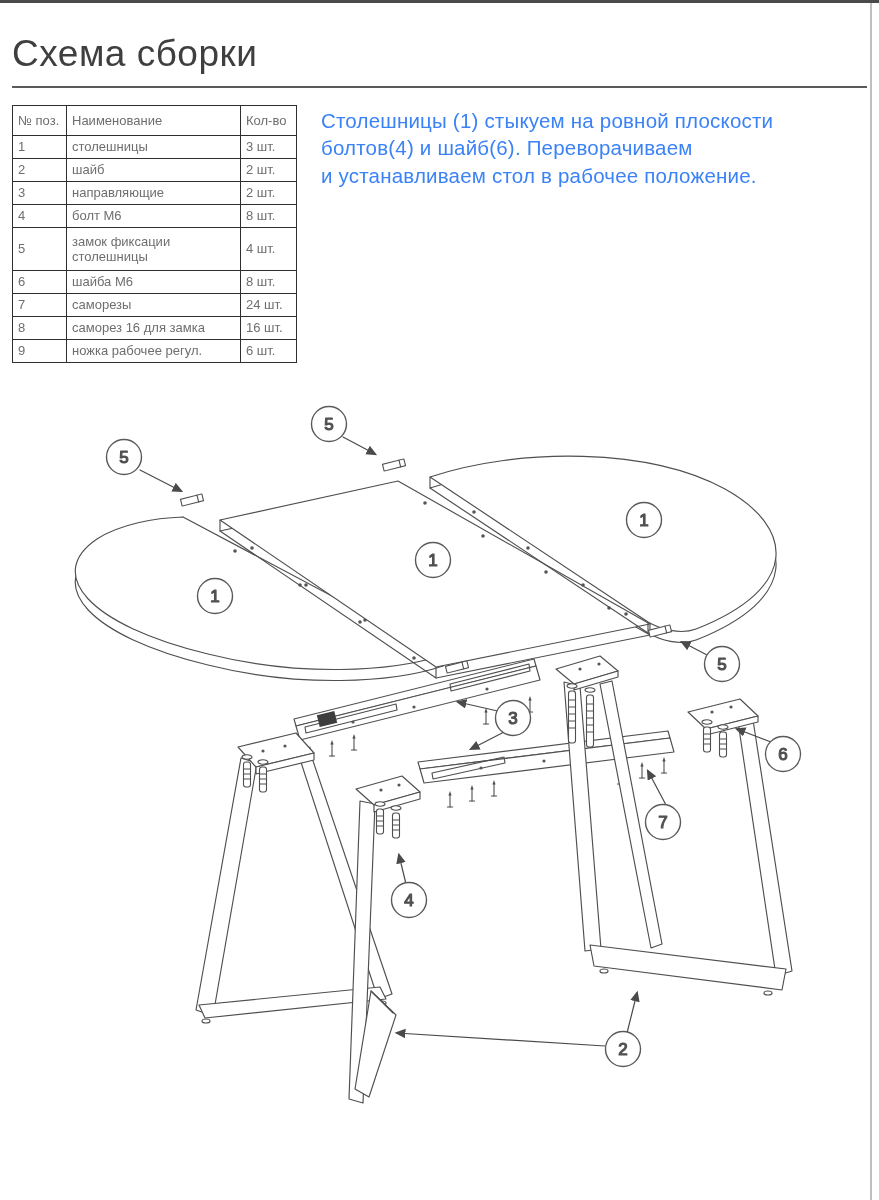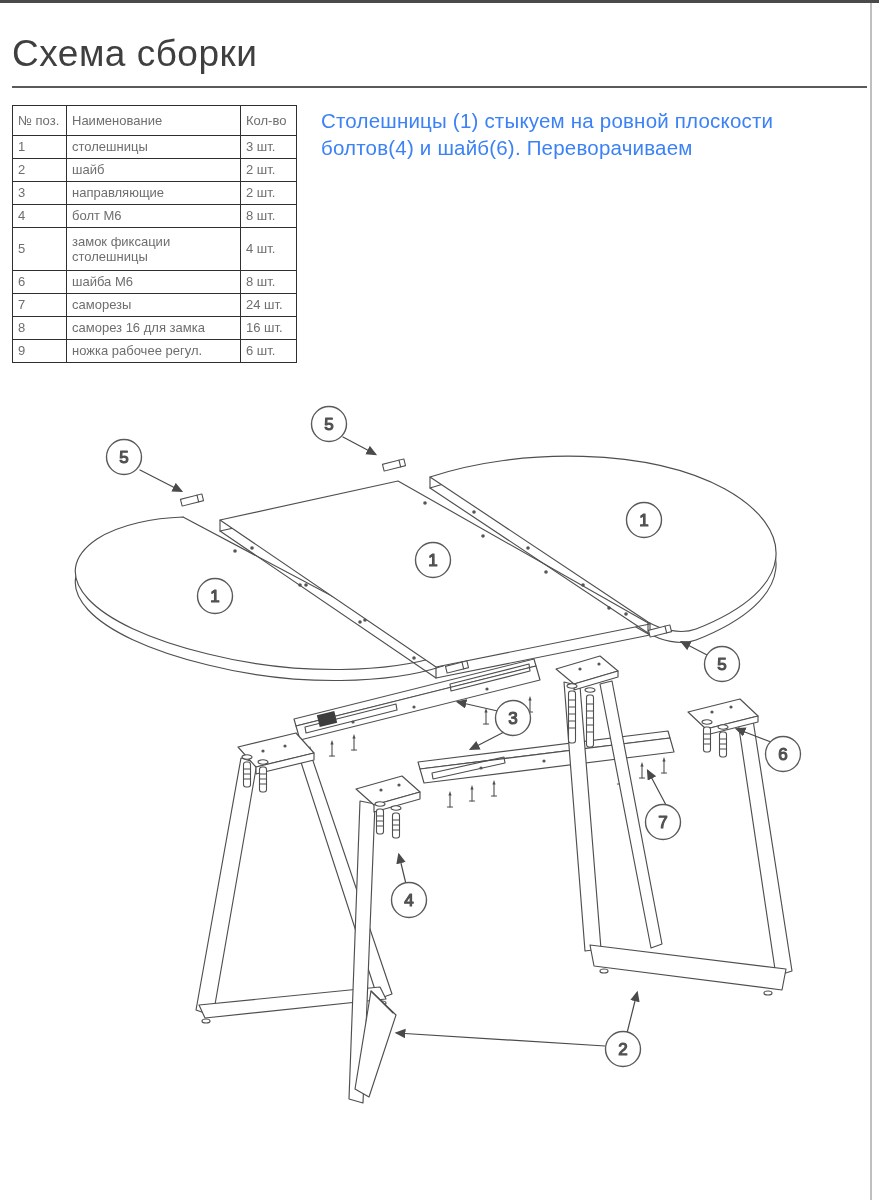"и устанавливаем стол в рабочее" div { html: none -> <div>и устанавливаем стол в рабочее положение.</div> }
